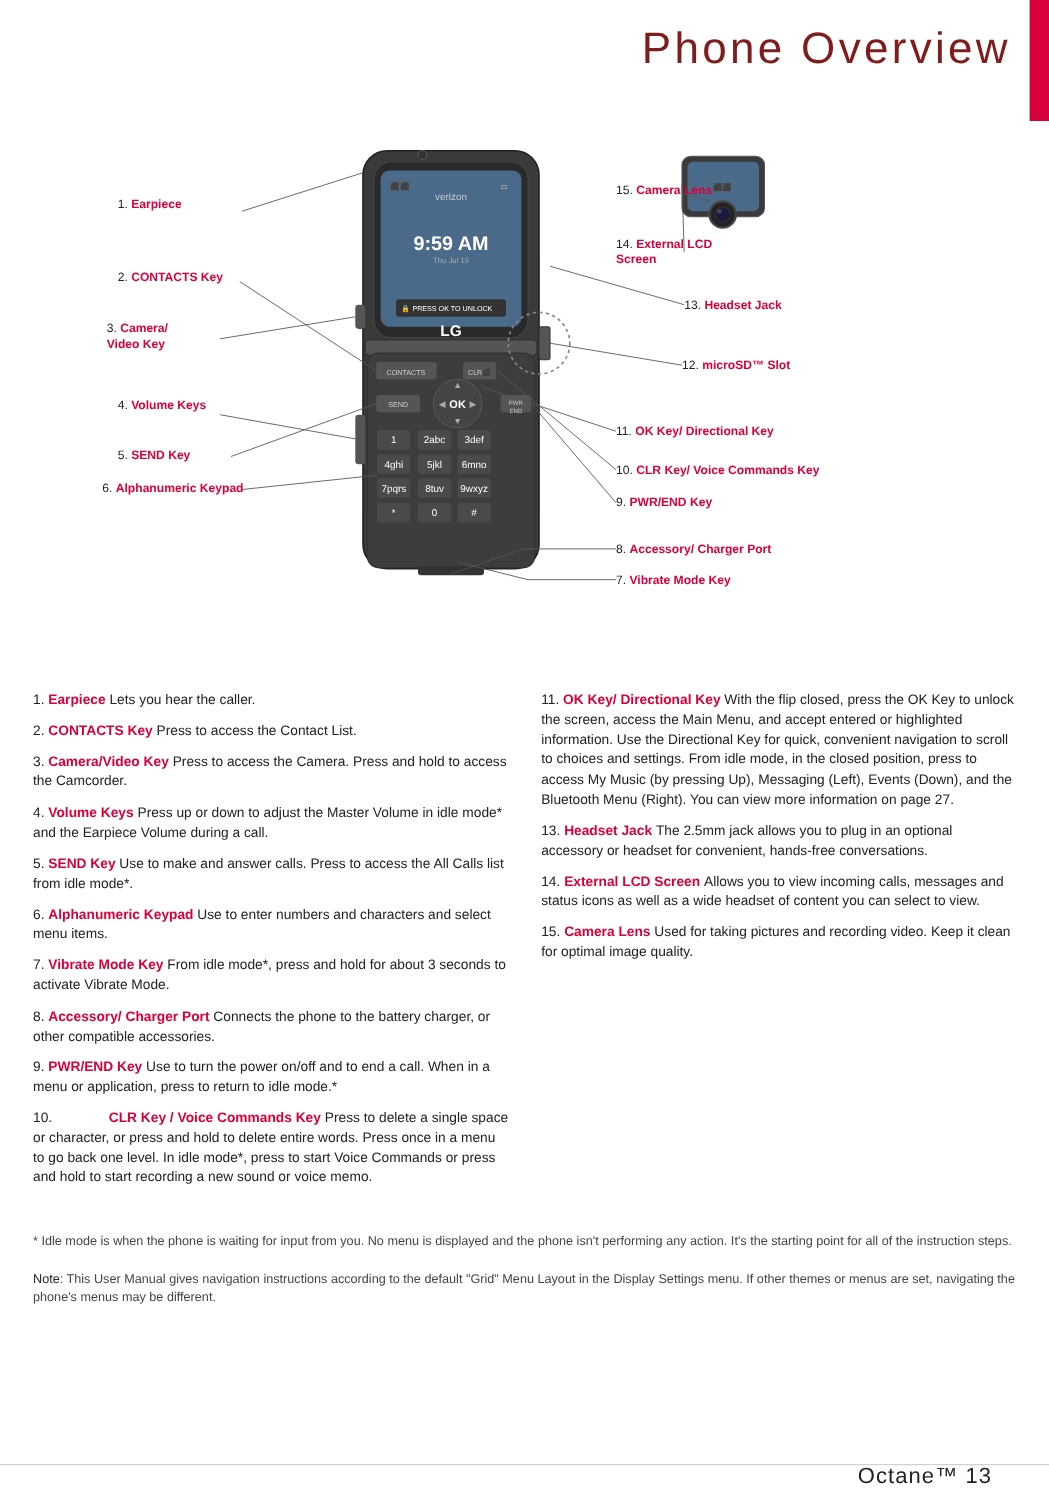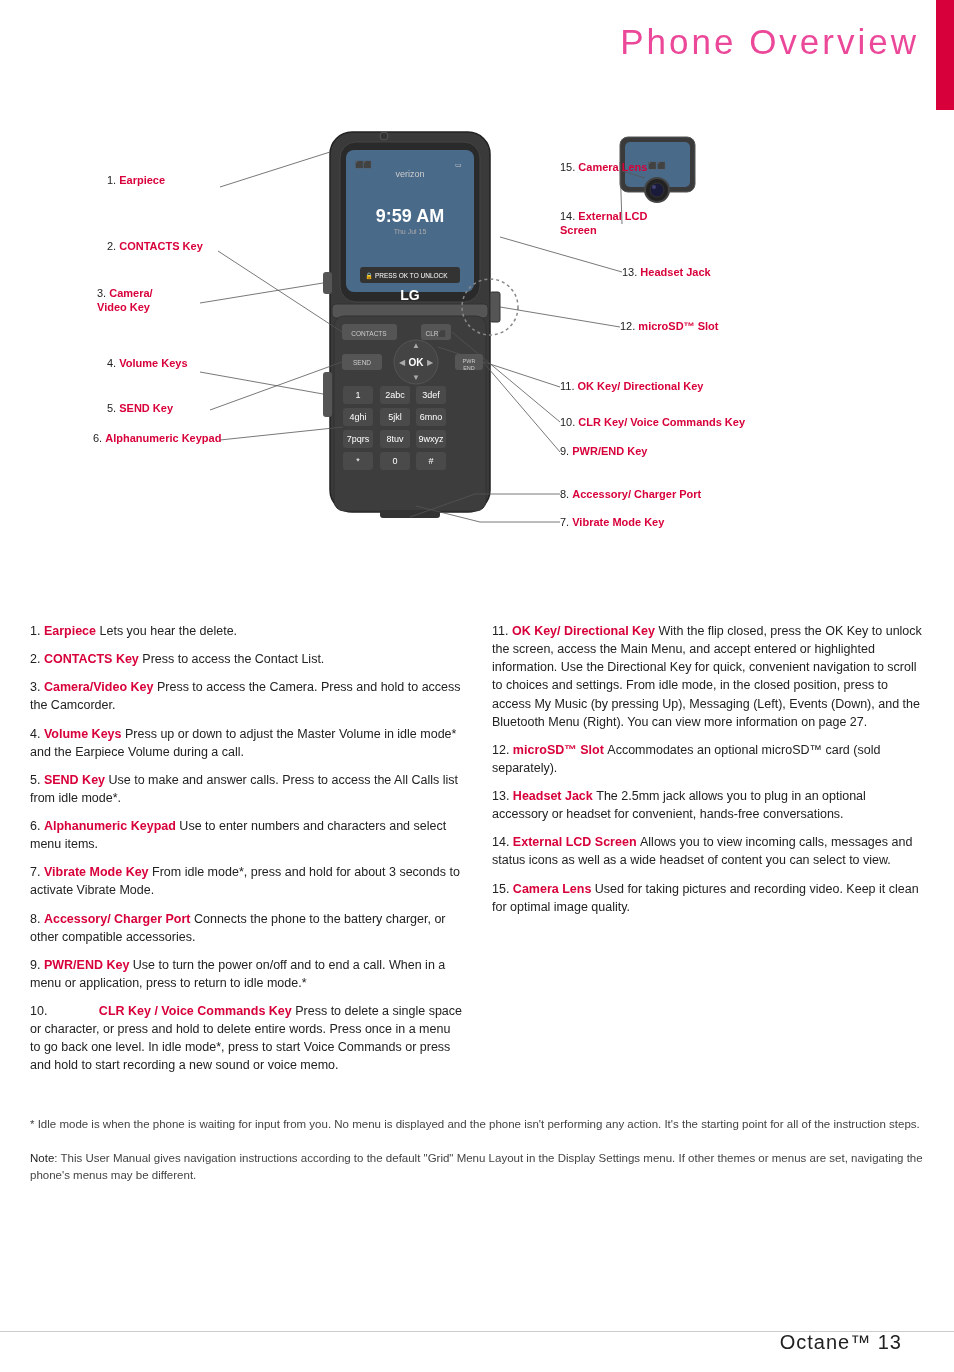"Phone Overview" .page-title { color: #ec4899 -> #7f1d1d; font-size: 35px -> 40px }
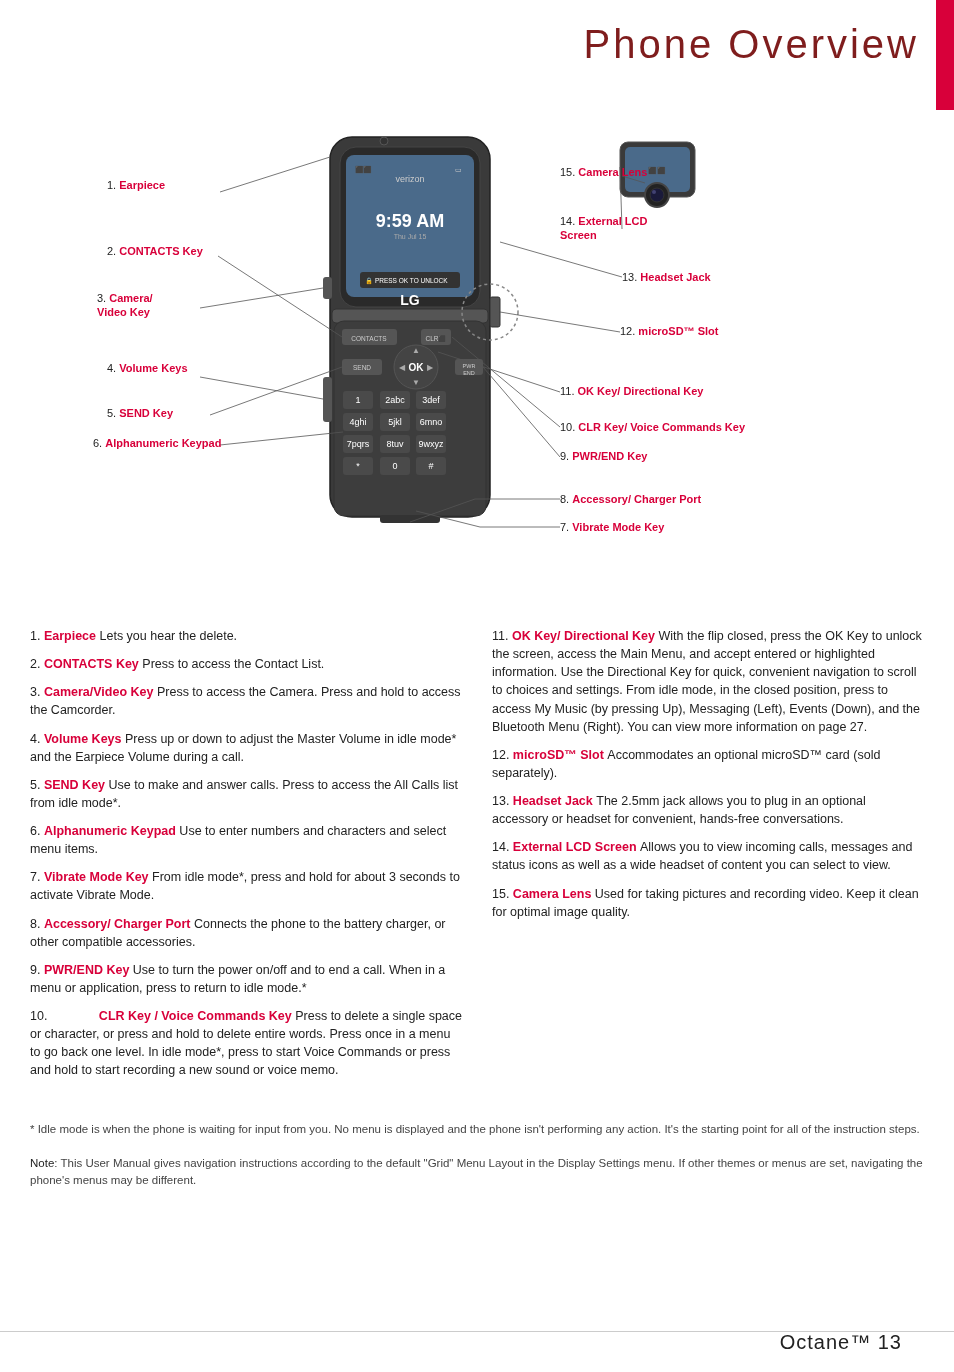"Lets you hear the delete." span { text: delete -> caller }
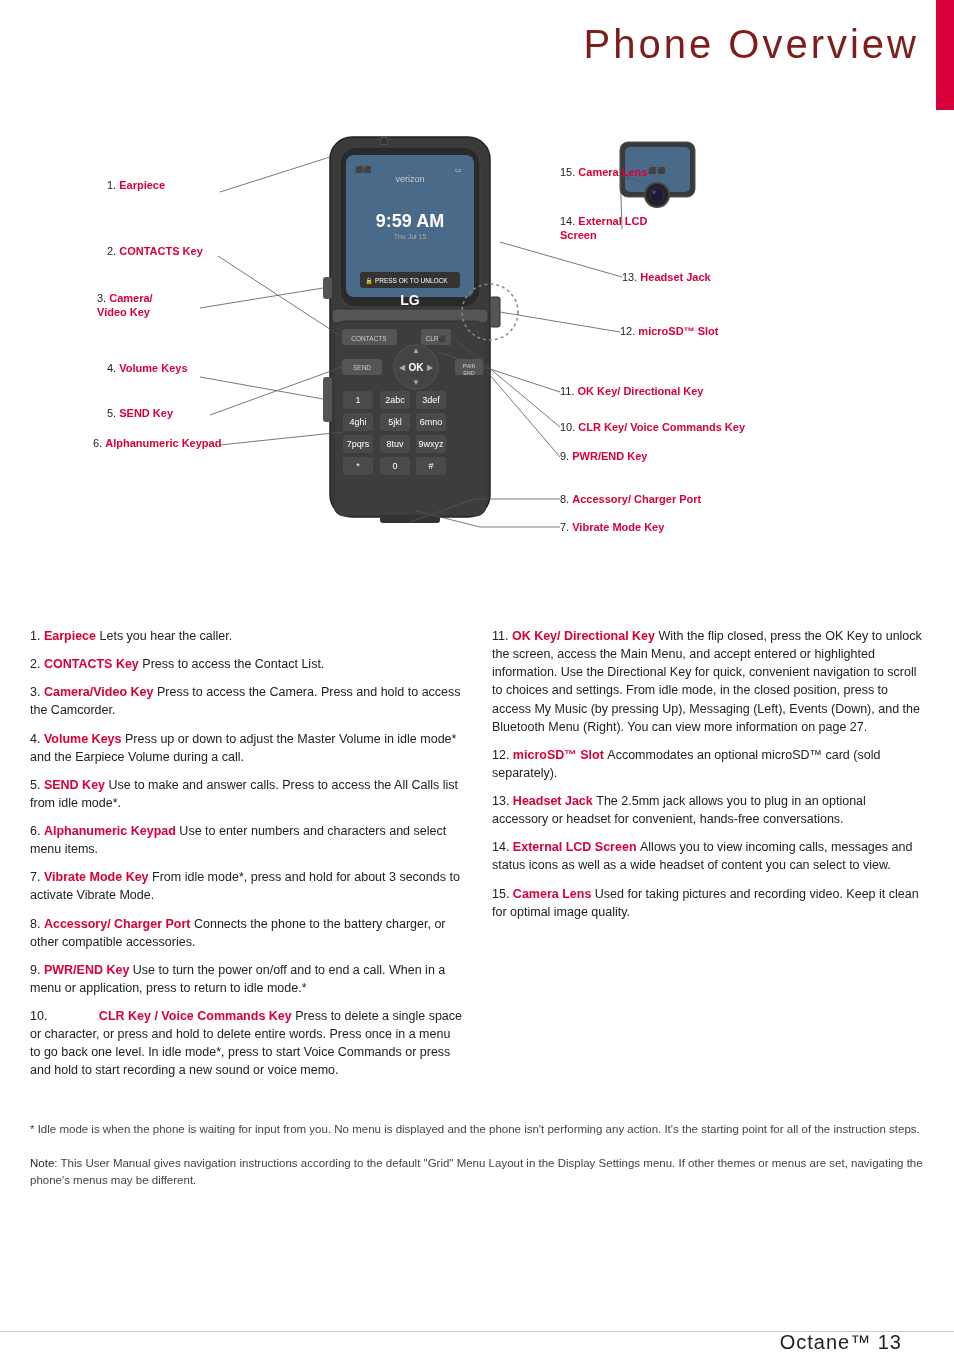"12. microSD™ Slot Accommodates an" div.desc-item { html: <div> <span>12. </span><span>microSD™ Slot </span> <span>Accommodates an optional microSD™ card (sold separately).</span> </div> -> none }
